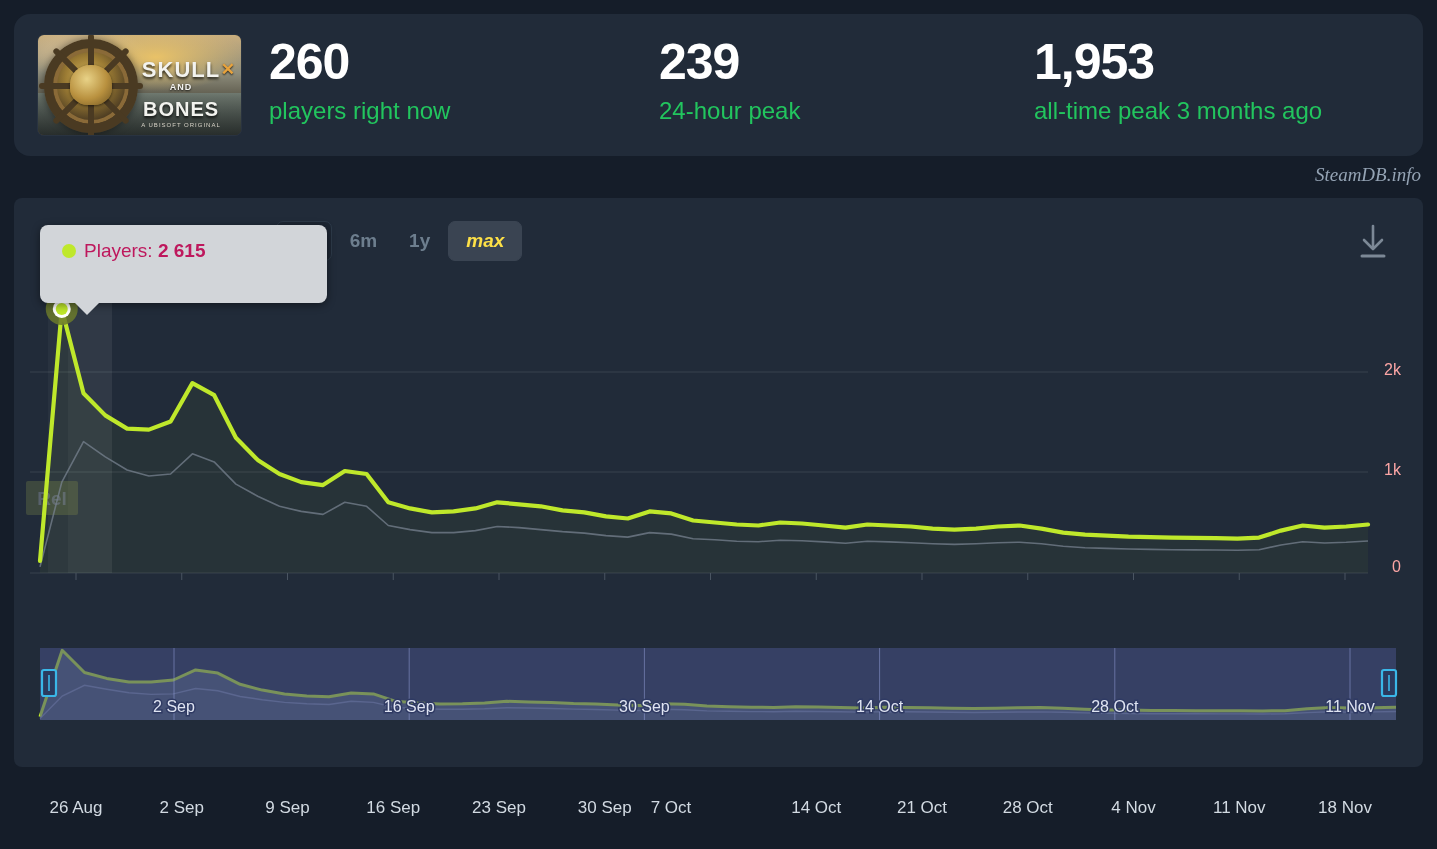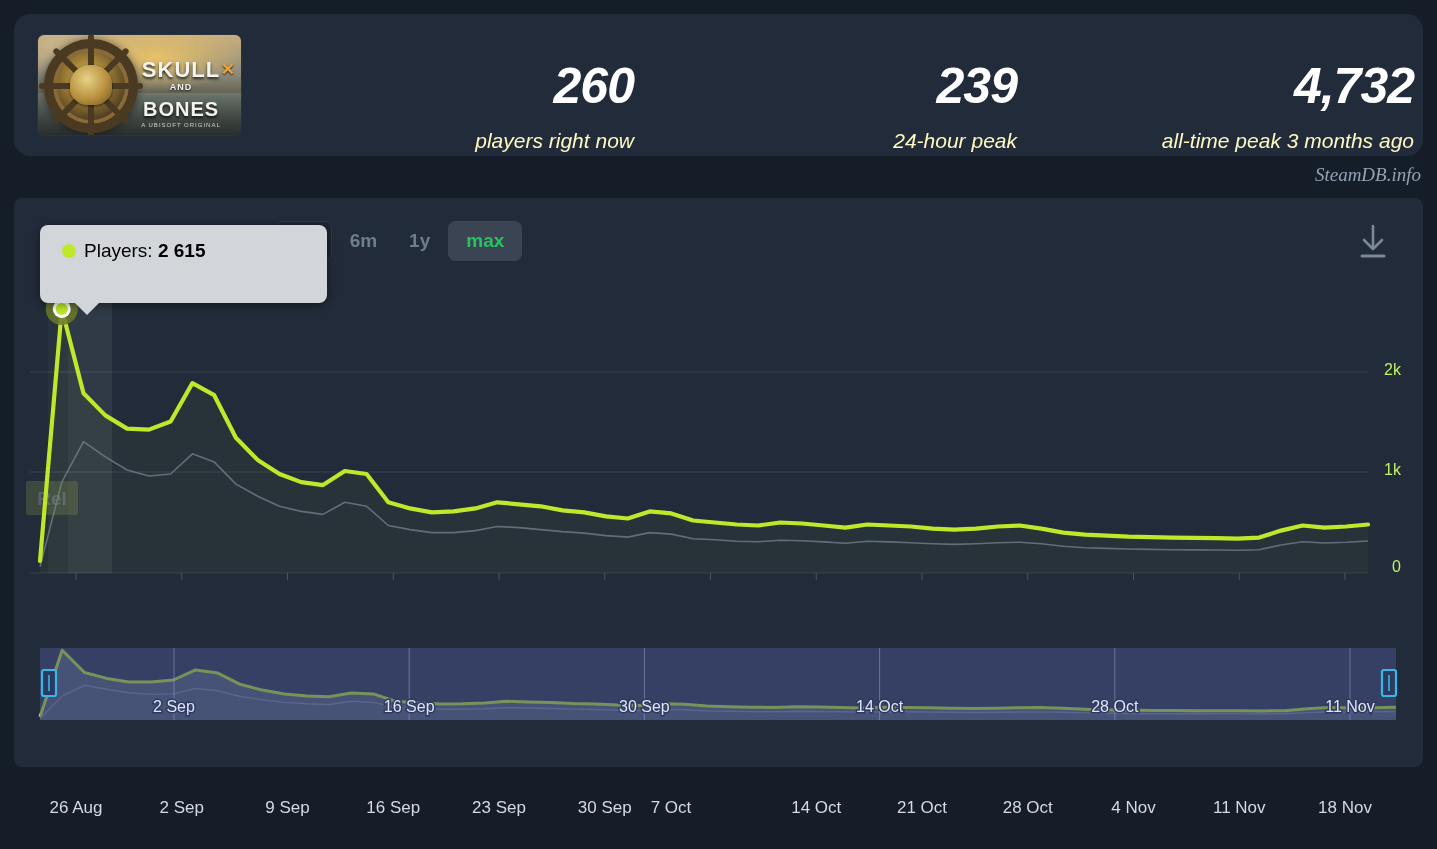"260" .stat { font-style: italic -> none; text-align: right -> left; top: 46px -> 22px }
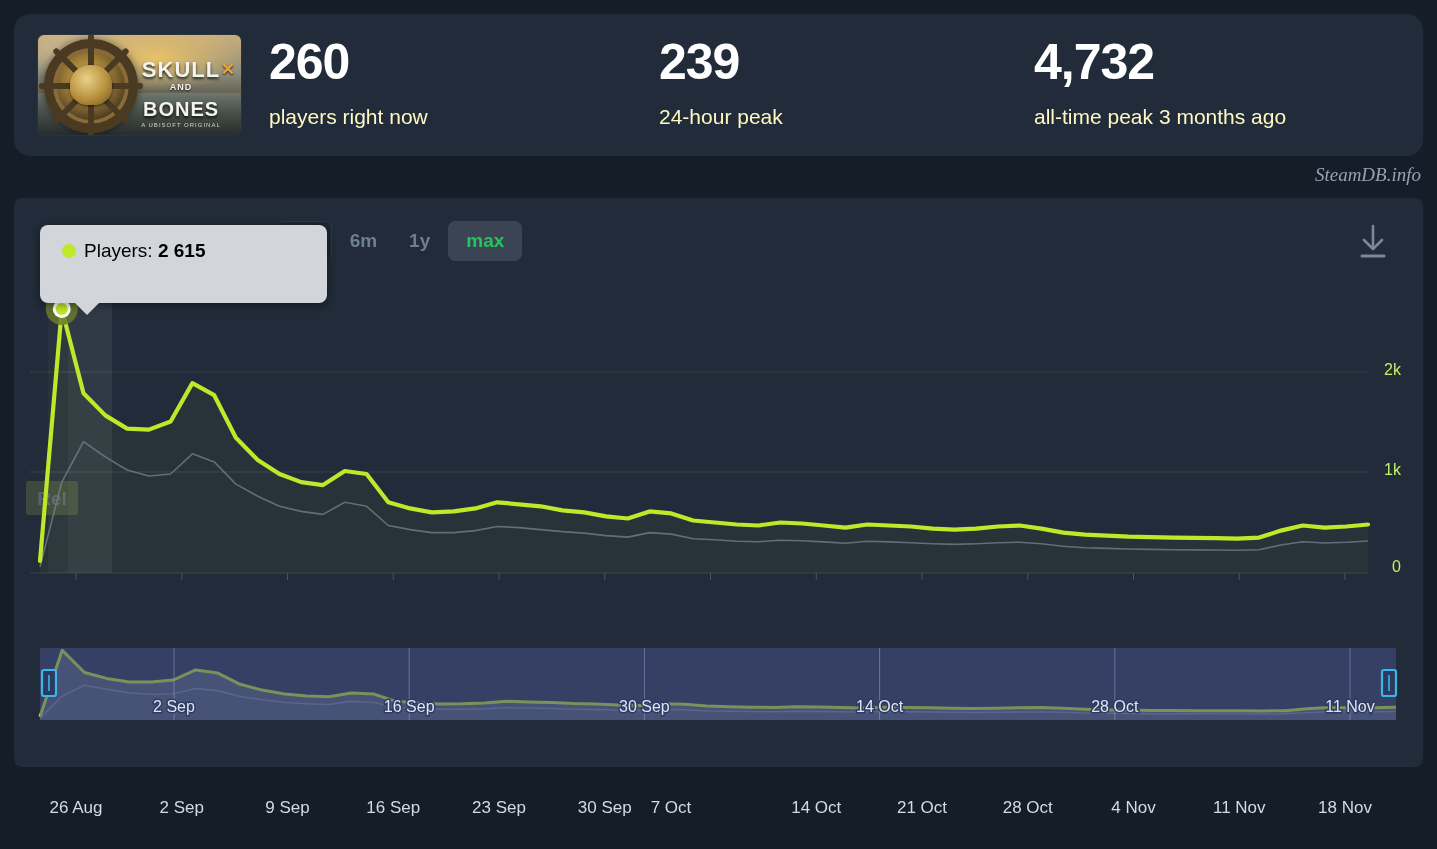"4,732" div.num { text: 4,732 -> 1,953 }
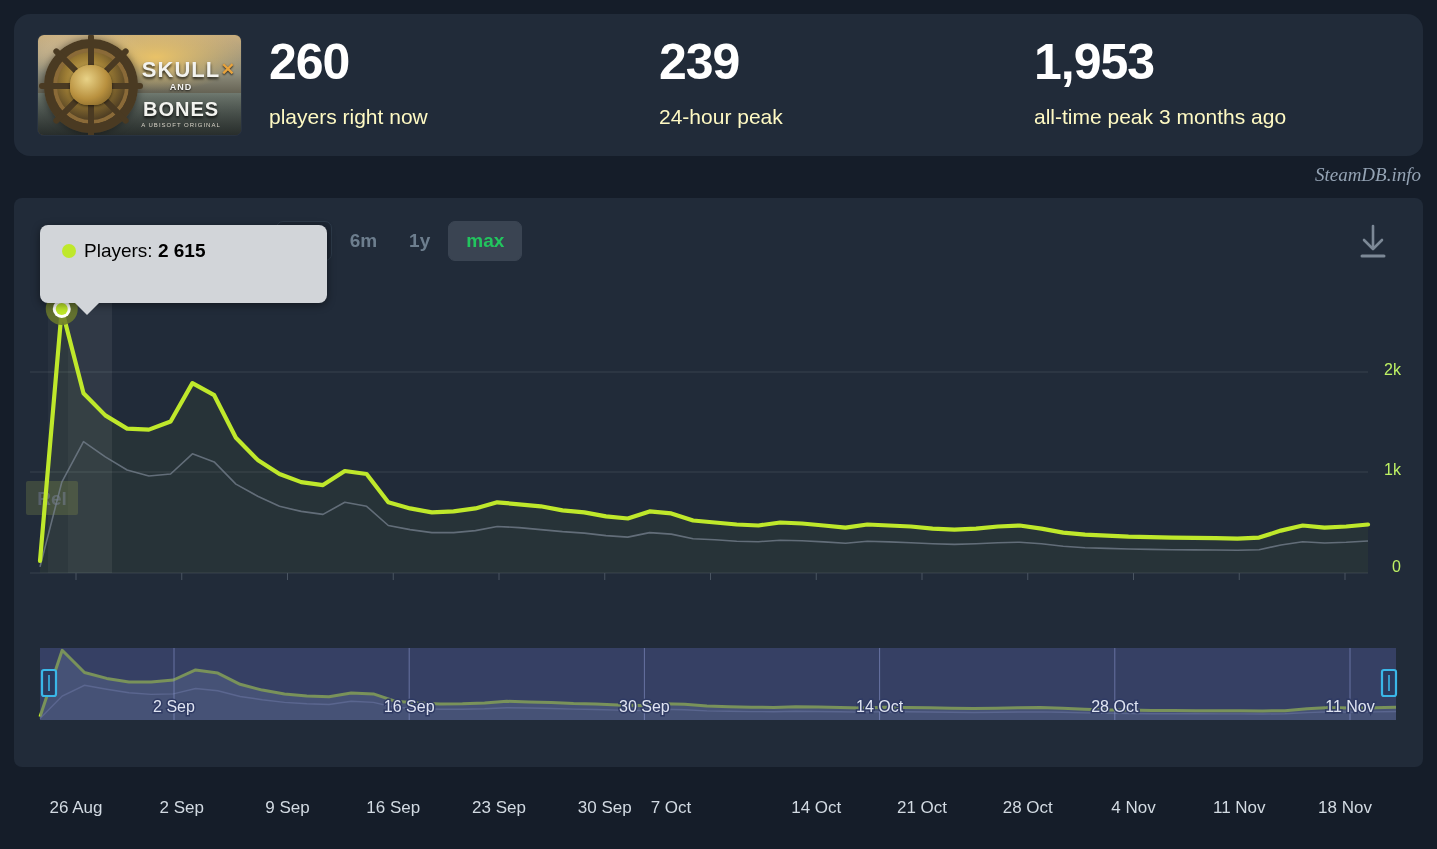"players right now" .stat .lbl { color: #fef9c3 -> #22c55e; font-size: 21px -> 24px; margin-top: 16px -> 8px }
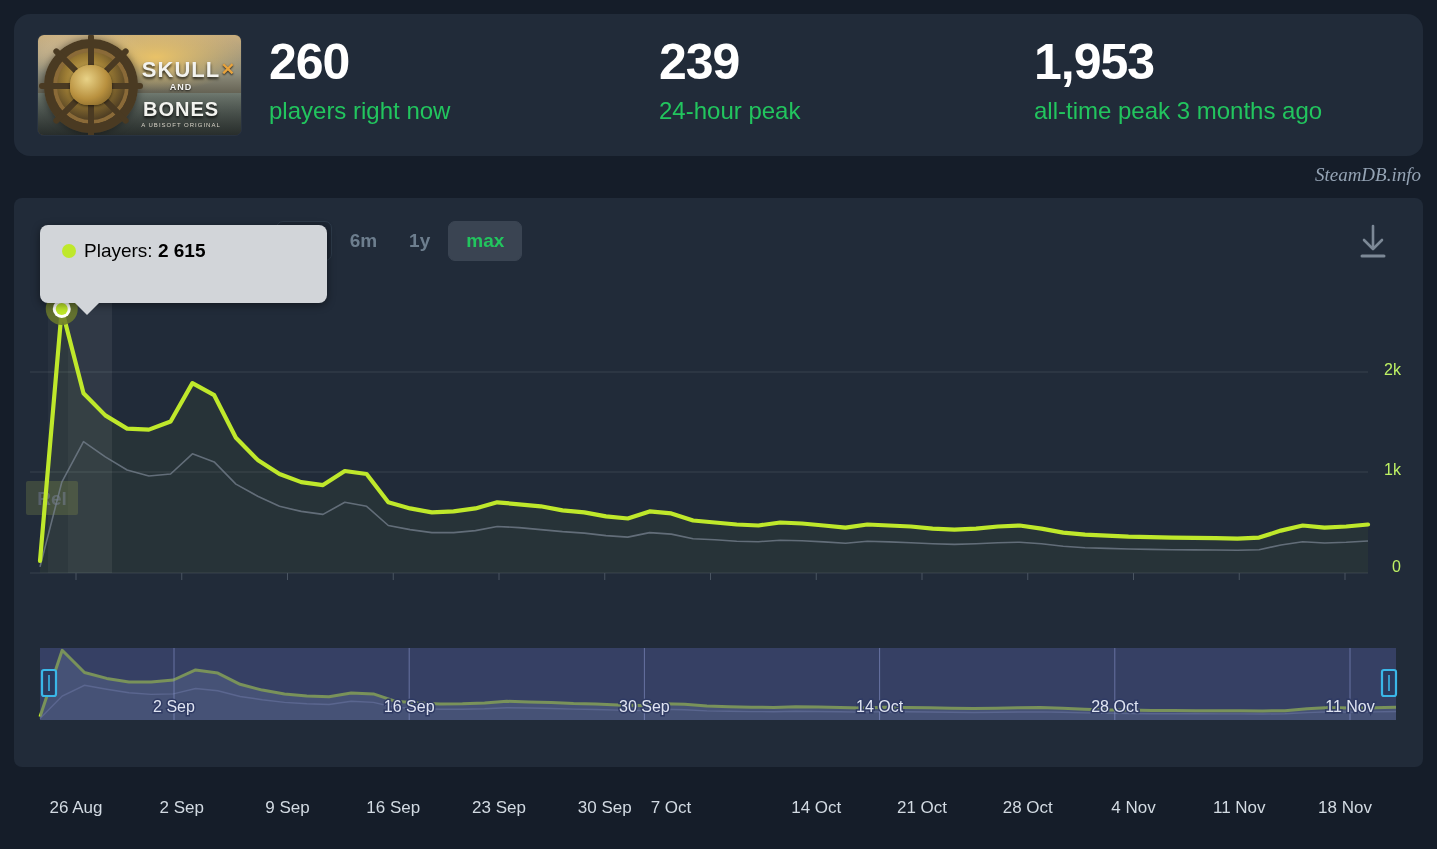"Players: 2 615" .tooltip .tt-txt { color: #000000 -> #be185d }
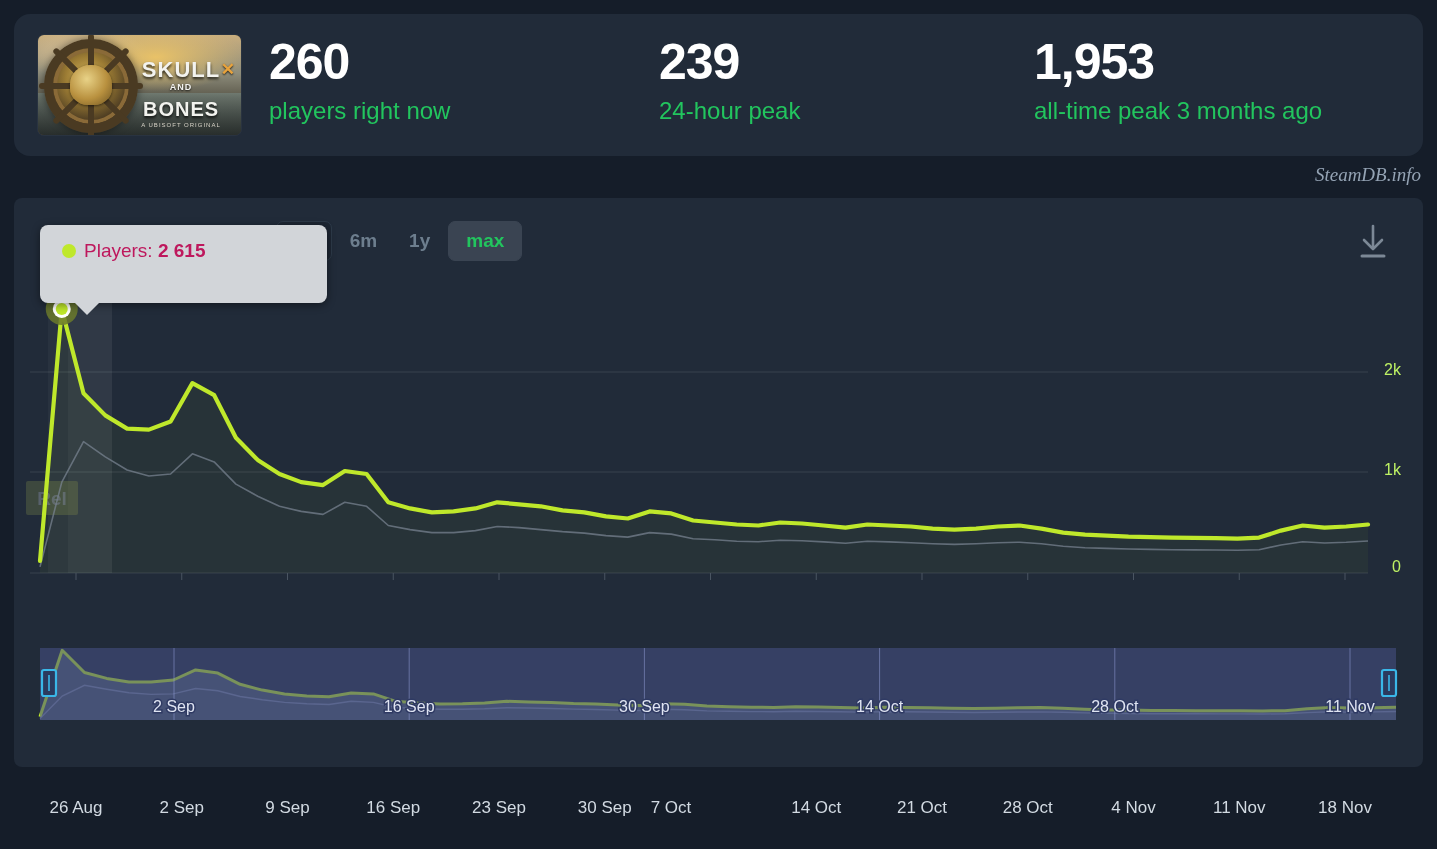"max" .rbtn.strong { color: #22c55e -> #fde047; font-style: none -> italic }
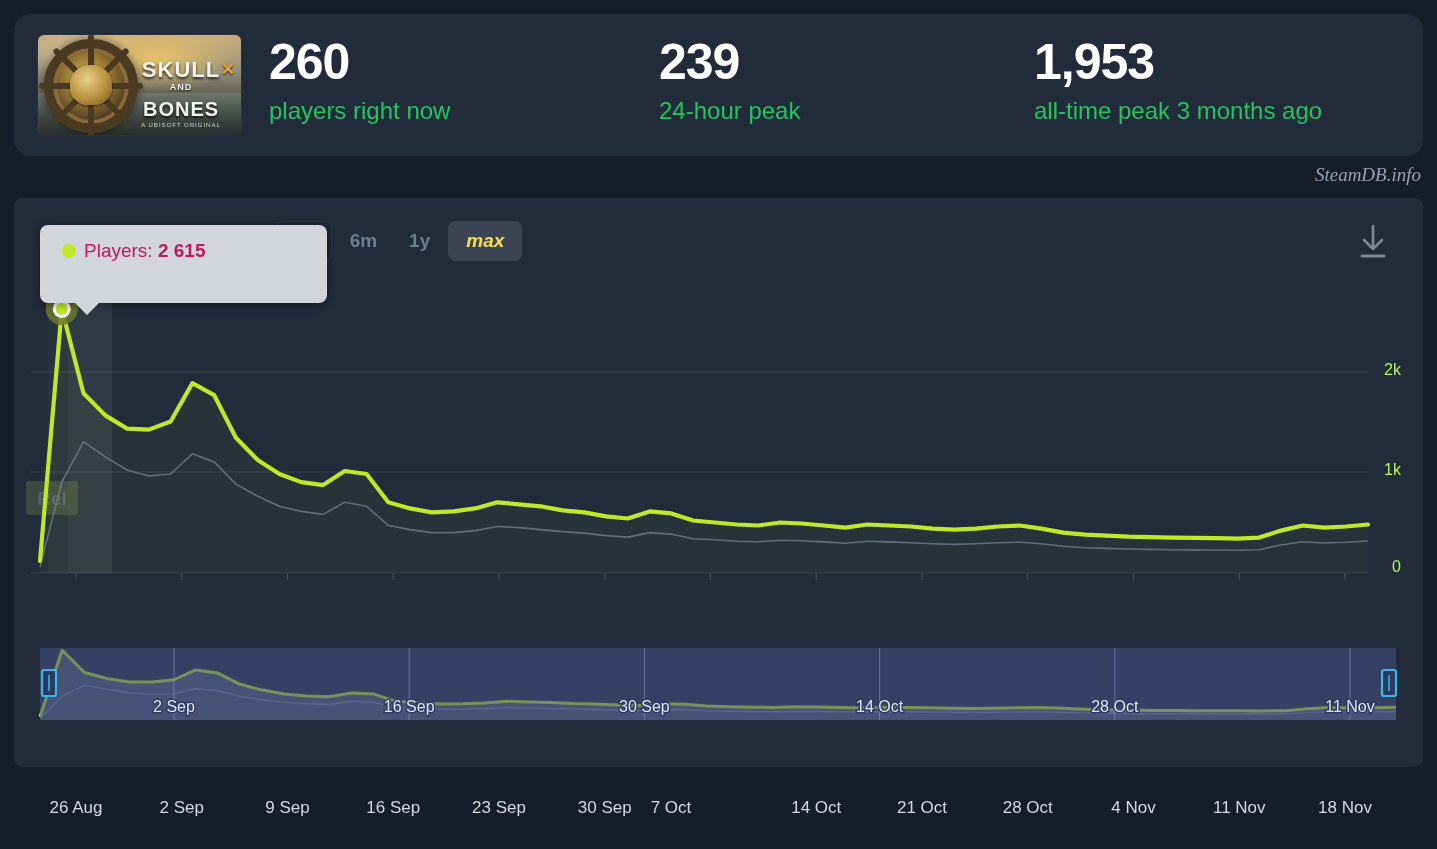"2k" .yaxis-lbl { color: #bef264 -> #fca5a5 }
